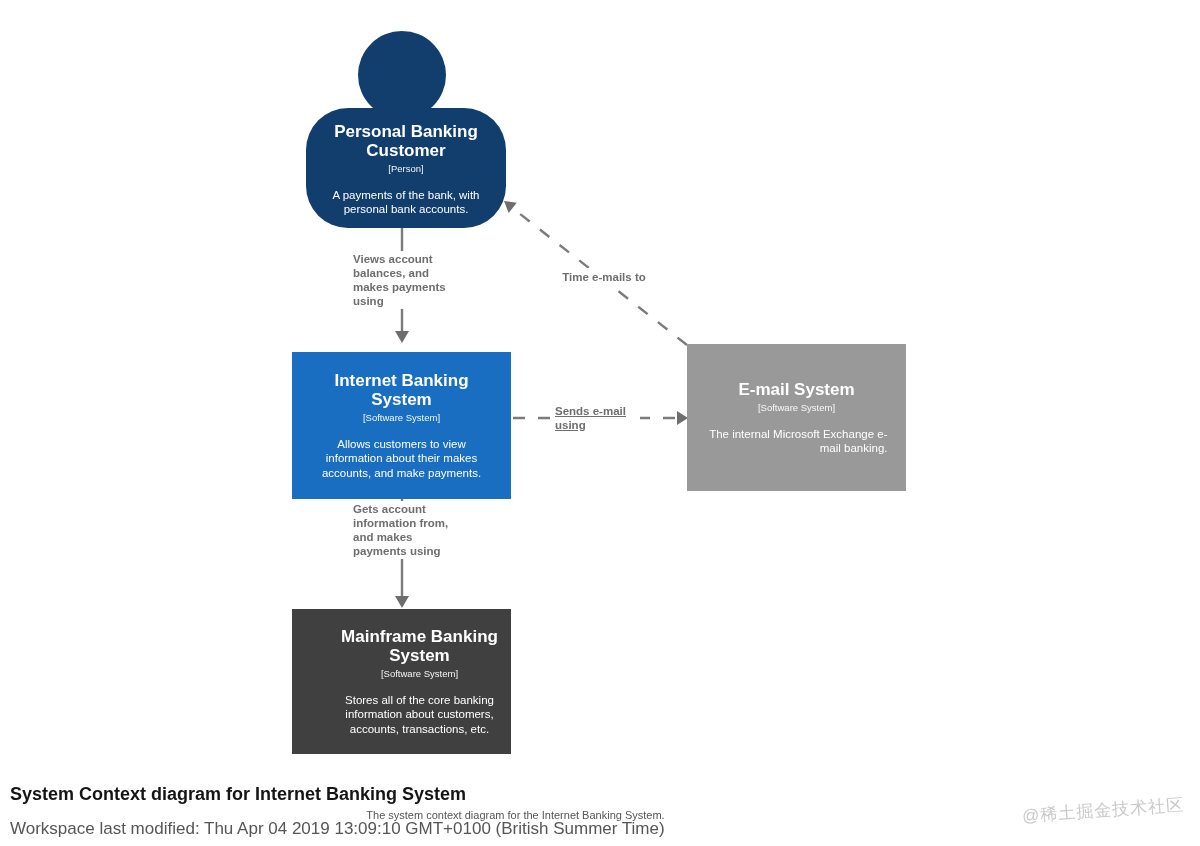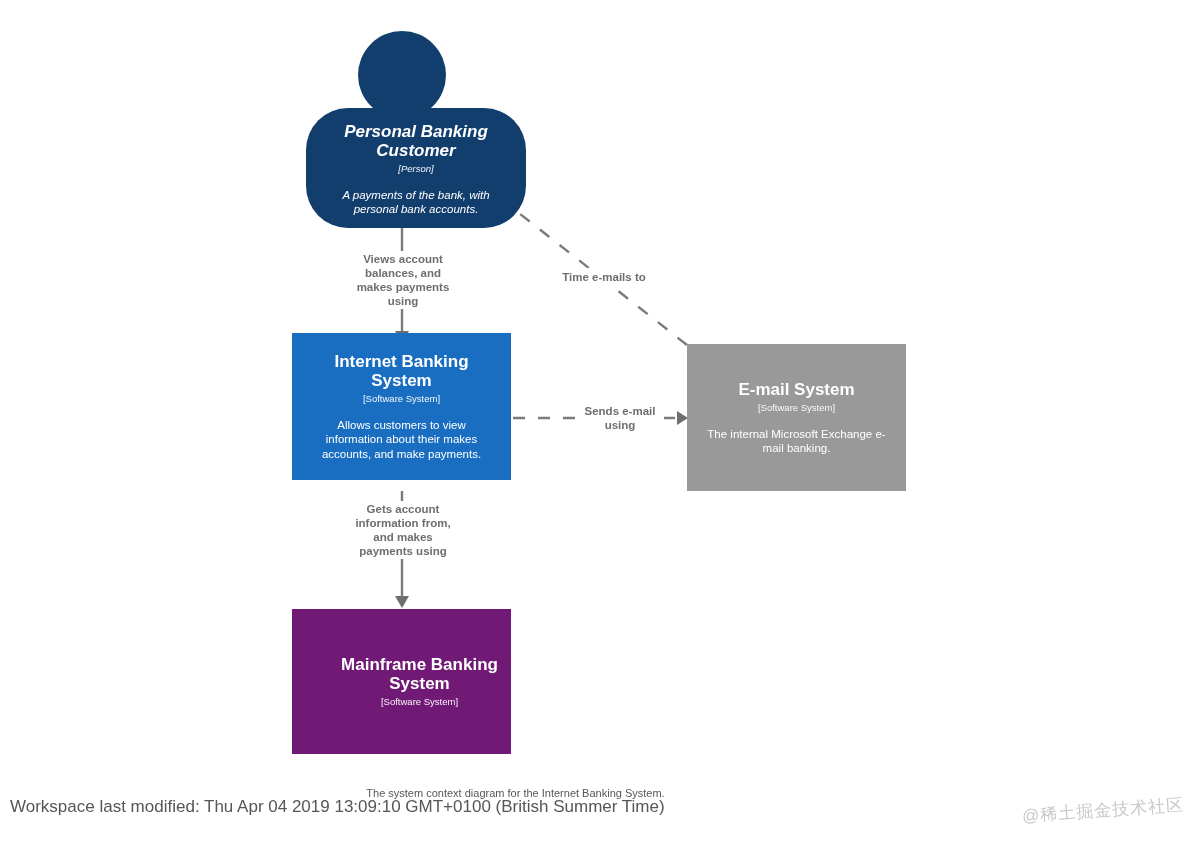"Personal Banking Customer" .person-body { font-style: italic -> none; width: 220px -> 200px }
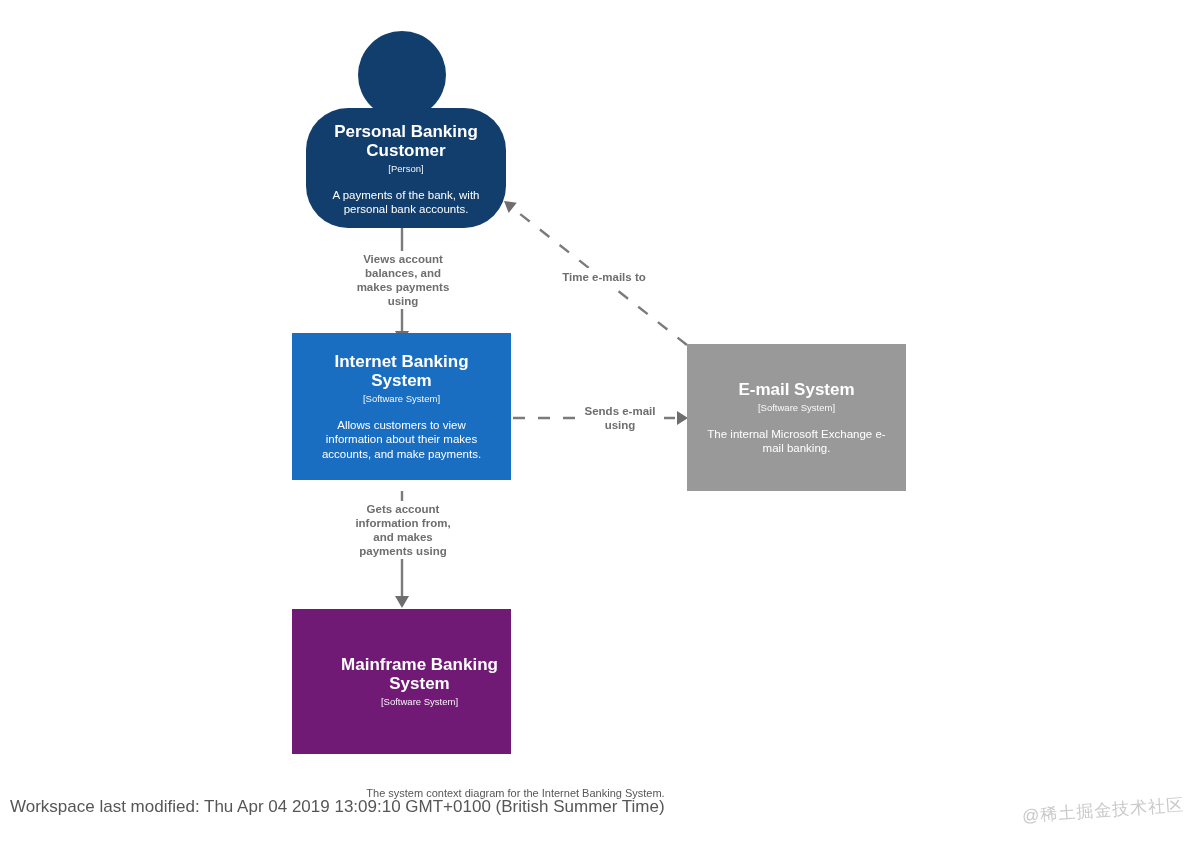"Views account balances, and makes" .edge-label { text-align: center -> none }
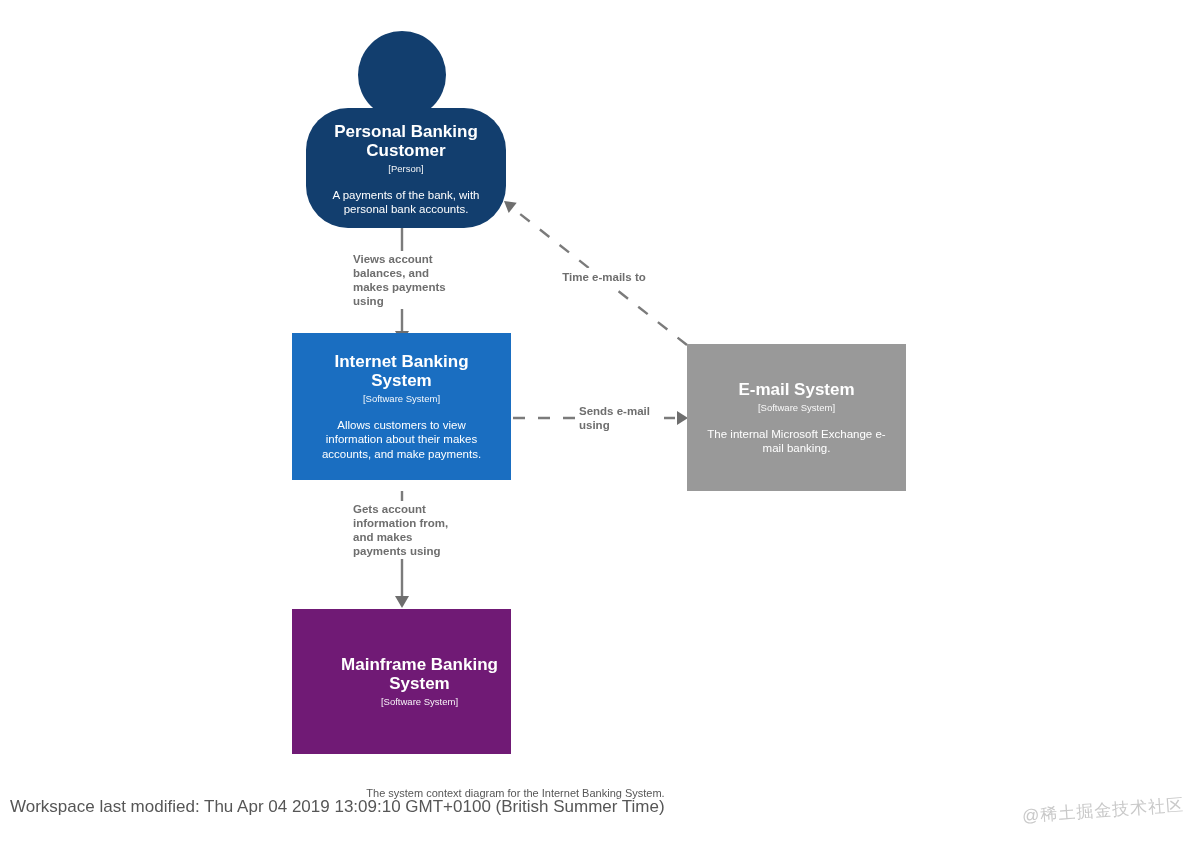"Internet Banking System" .box-ibs { top: 333px -> 352px }
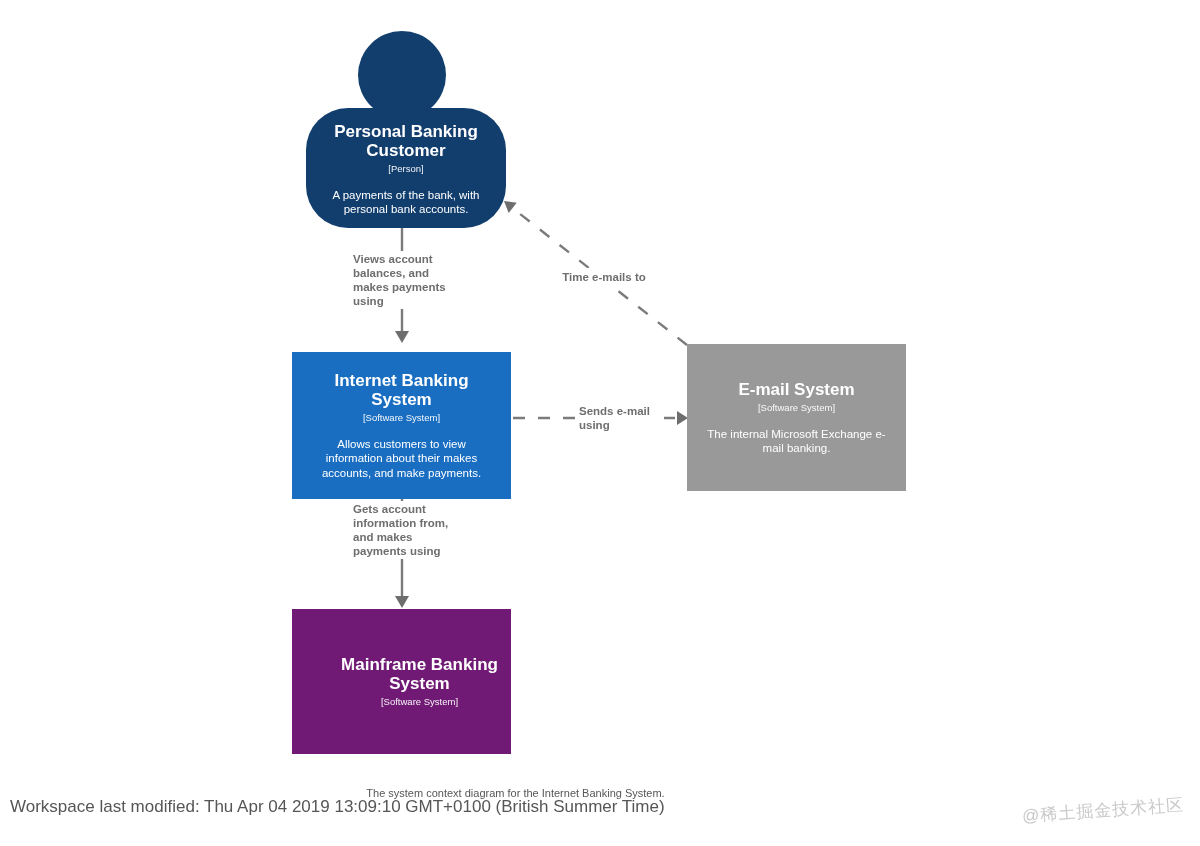"E-mail System" .box-email { text-align: none -> right }
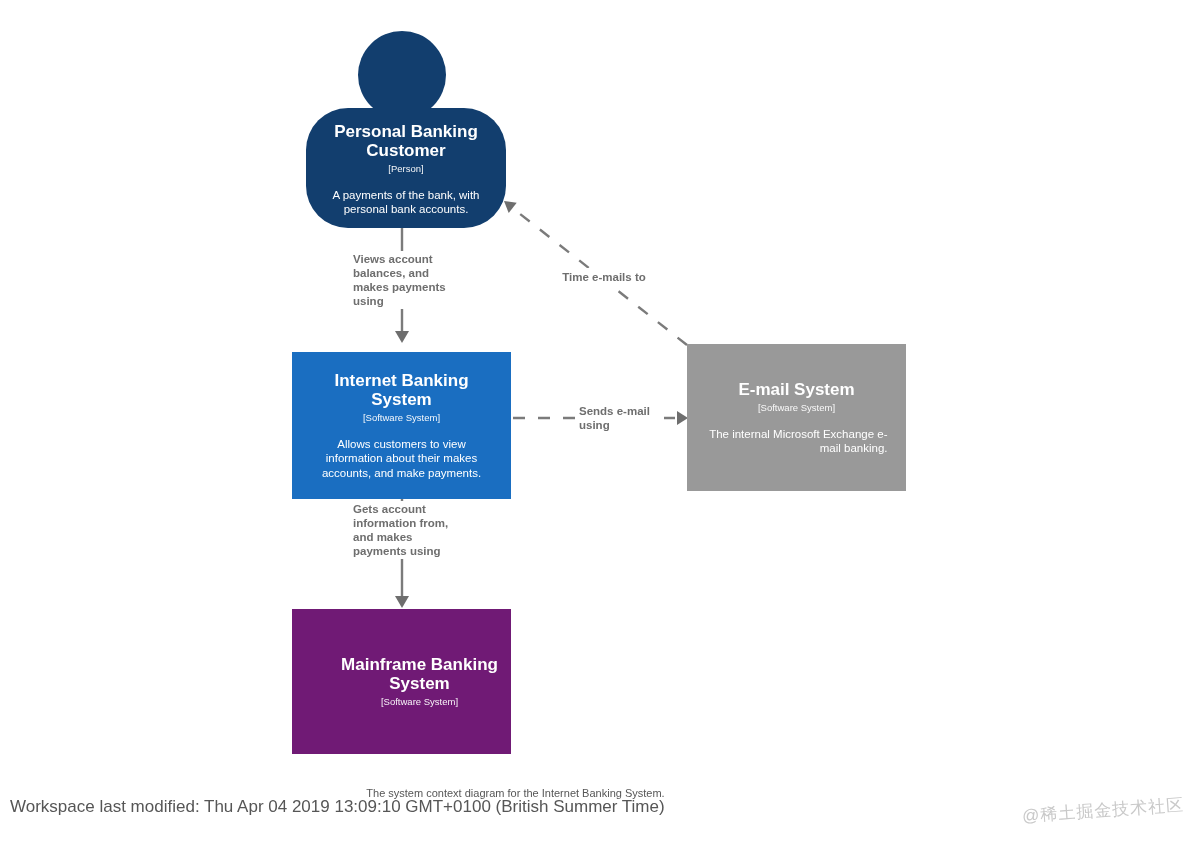"Sends e-mail using" .lbl-sendsusing { left: 620px -> 596px; text-decoration: none -> underline }
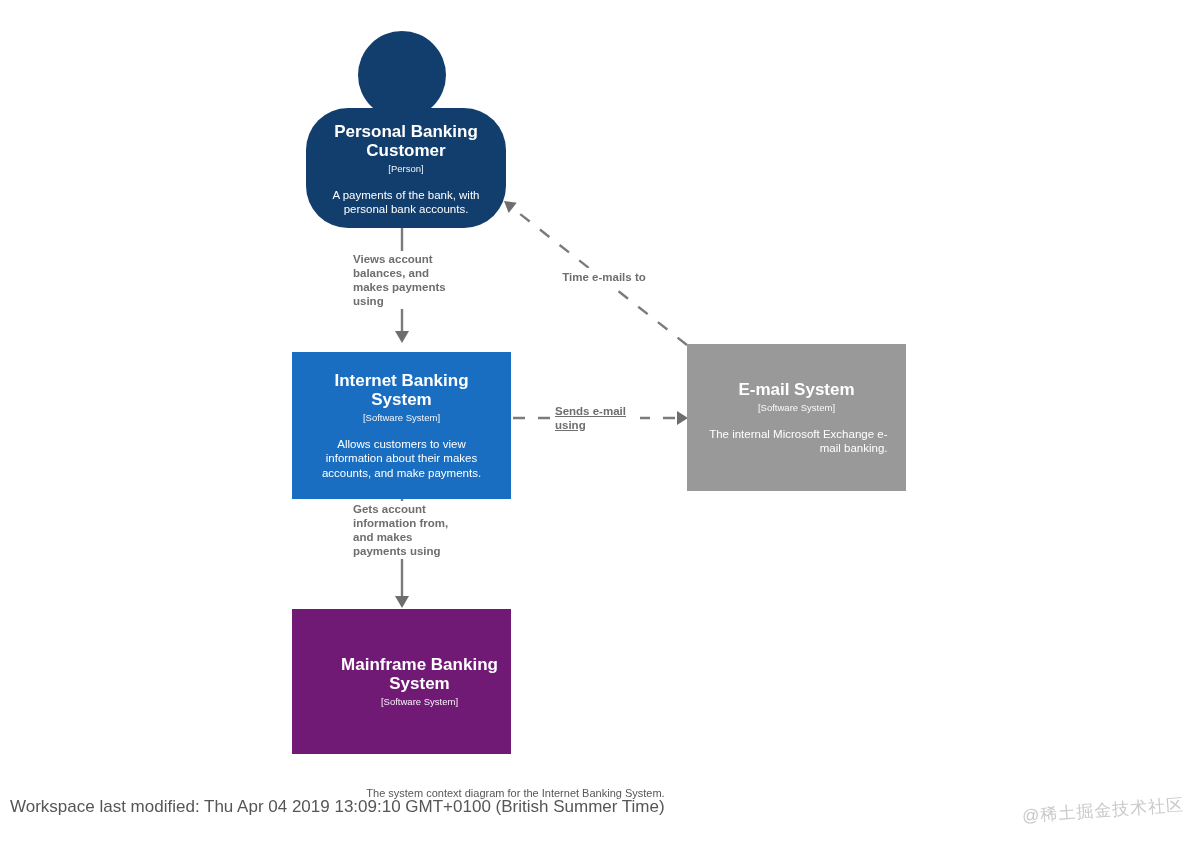"Mainframe Banking System" div.node { background-color: #701a75 -> #404040 }
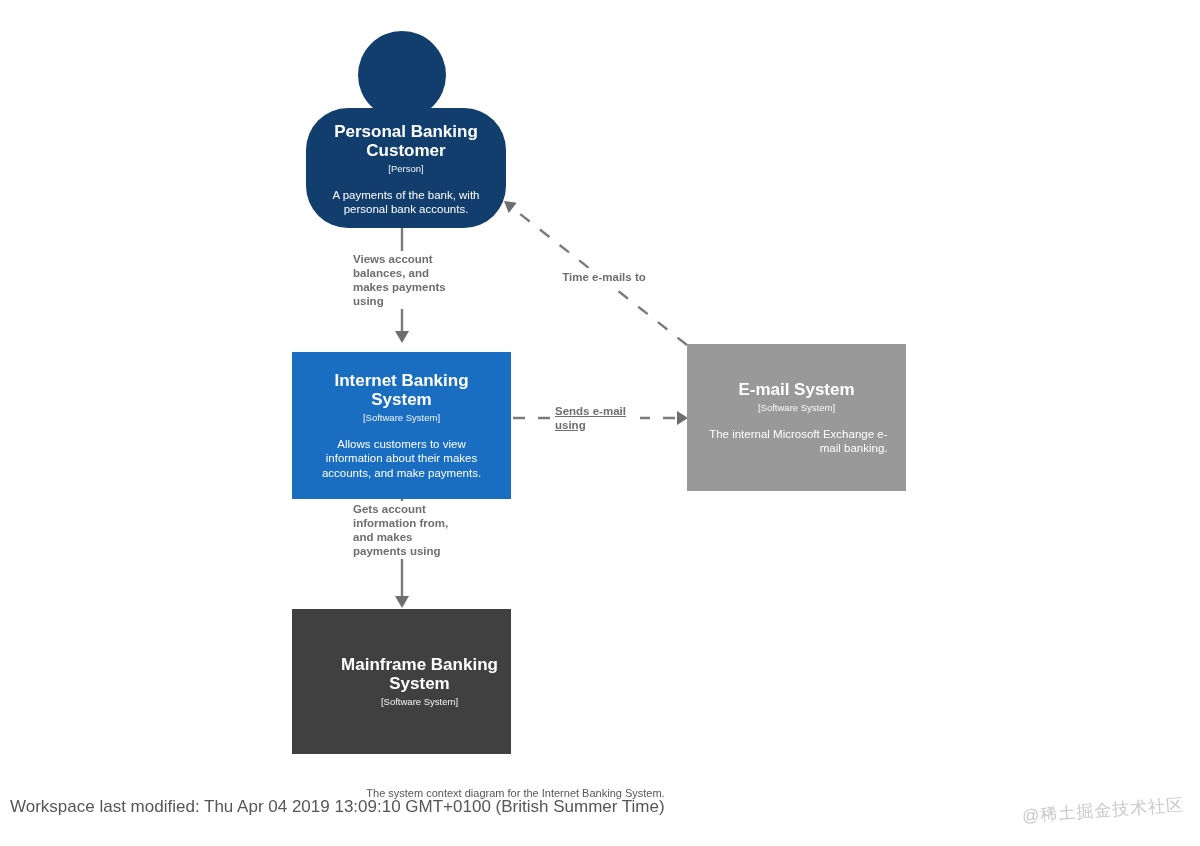"Stores all of the core" div.node-desc { html: none -> <div>Stores all of the core banking information about customers, accounts, transactions, etc.</div> }
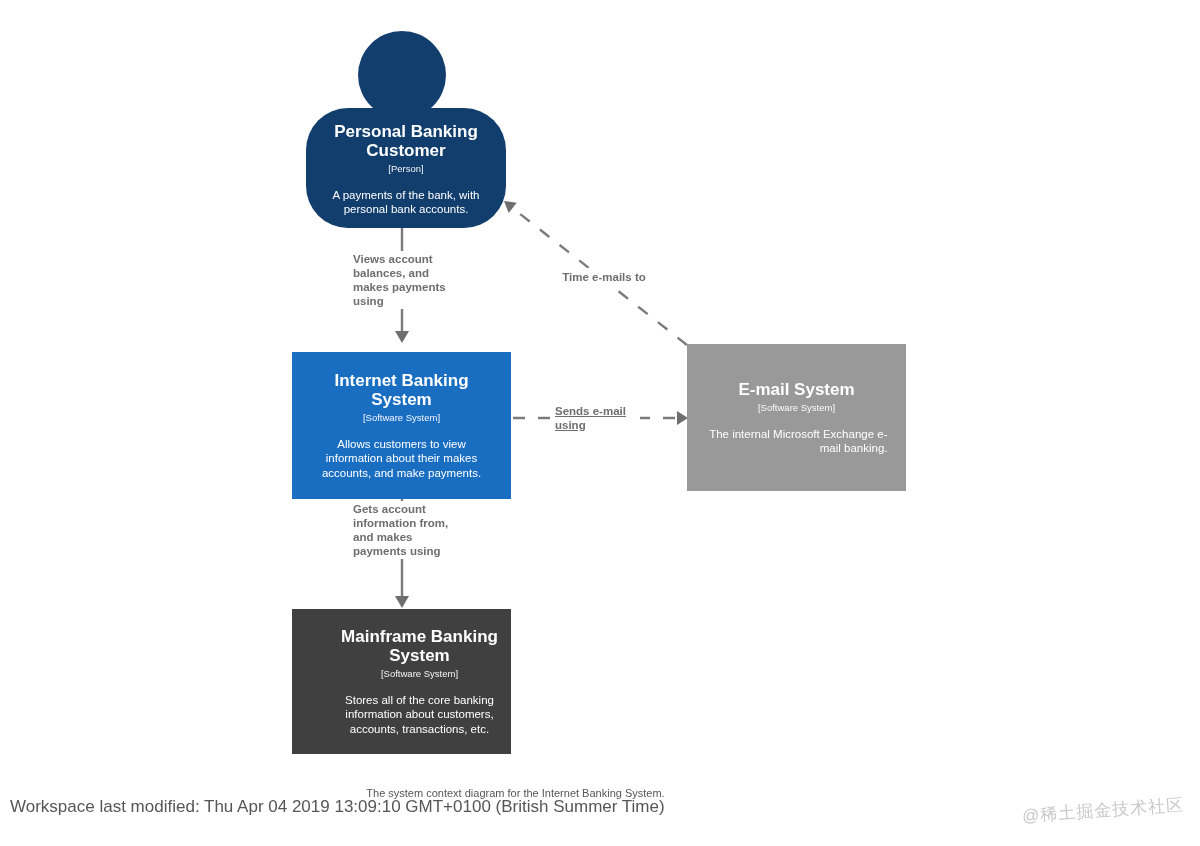"System Context diagram for Internet" div.footer-title { html: none -> <div>System Context diagram for Internet Banking System</div> }
